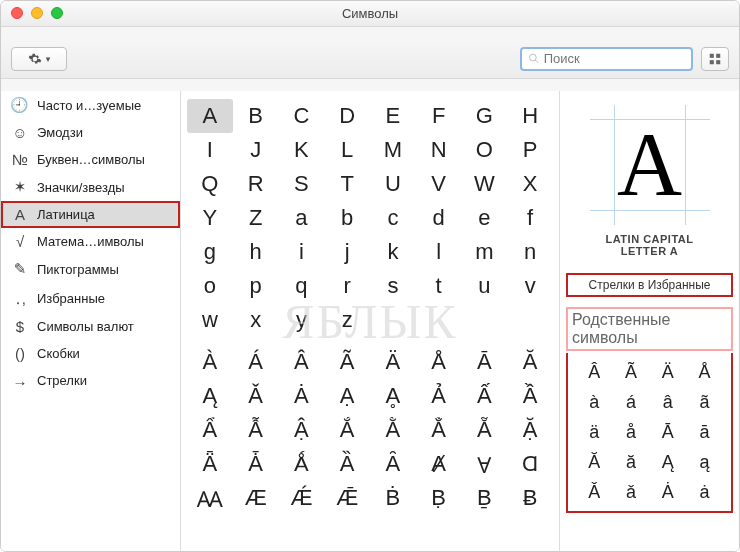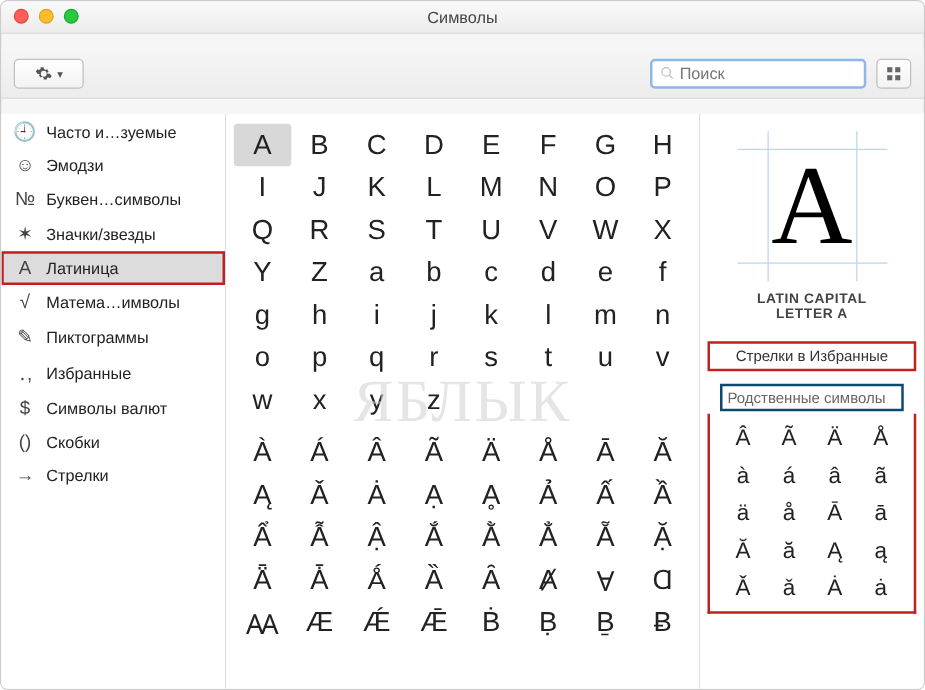"Родственные символы" .related-header { border: 2px solid #0c4a6e -> 2px solid #fca5a5; font-size: 12px -> 16px; margin: 4px 16px 2px -> 4px 6px 2px }
